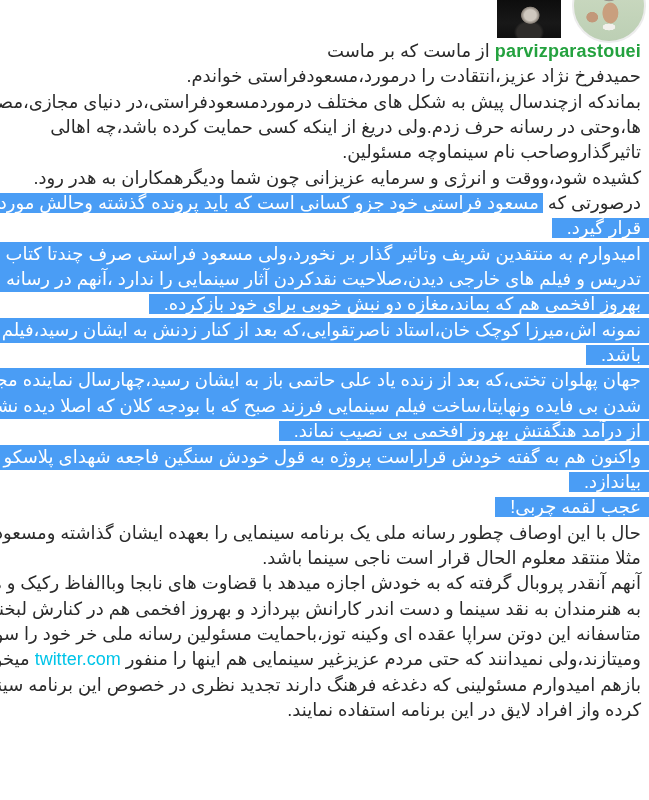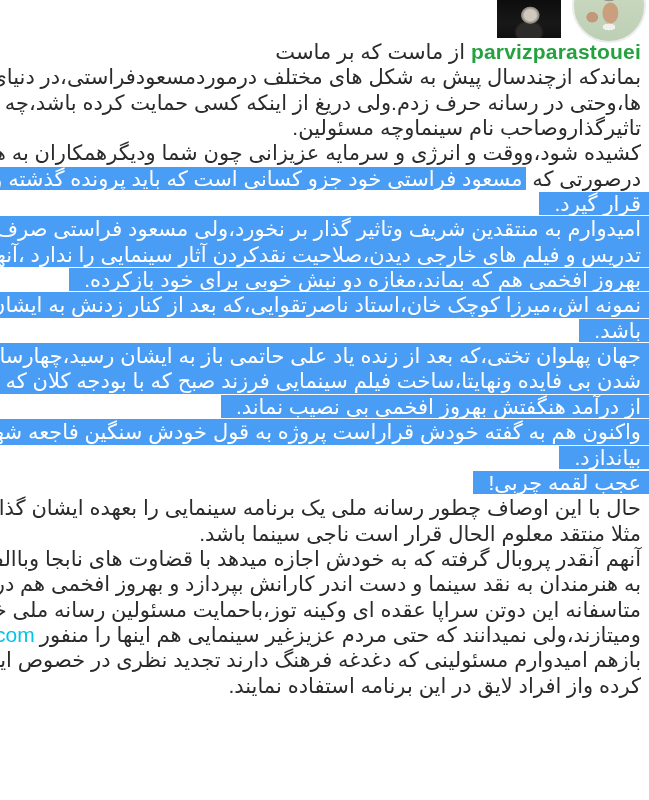"parvizparastouei از ماست که بر" .line { font-size: 21px -> 18px }
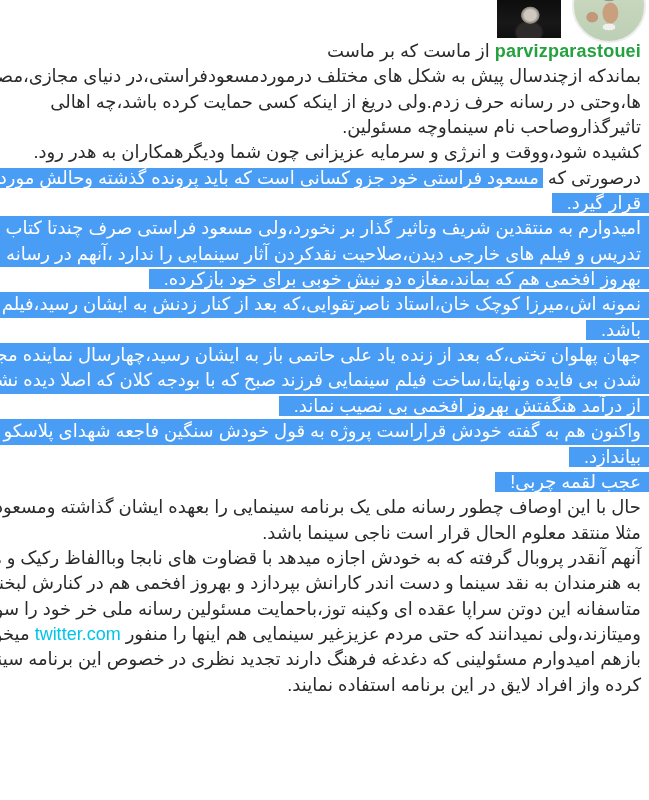"حمیدفرخ نژاد عزیز،انتقادت را" div.line { html: none -> <div><span>حمیدفرخ نژاد عزیز،انتقادت را درمورد،مسعودفراستی خواندم.</span></div> }
